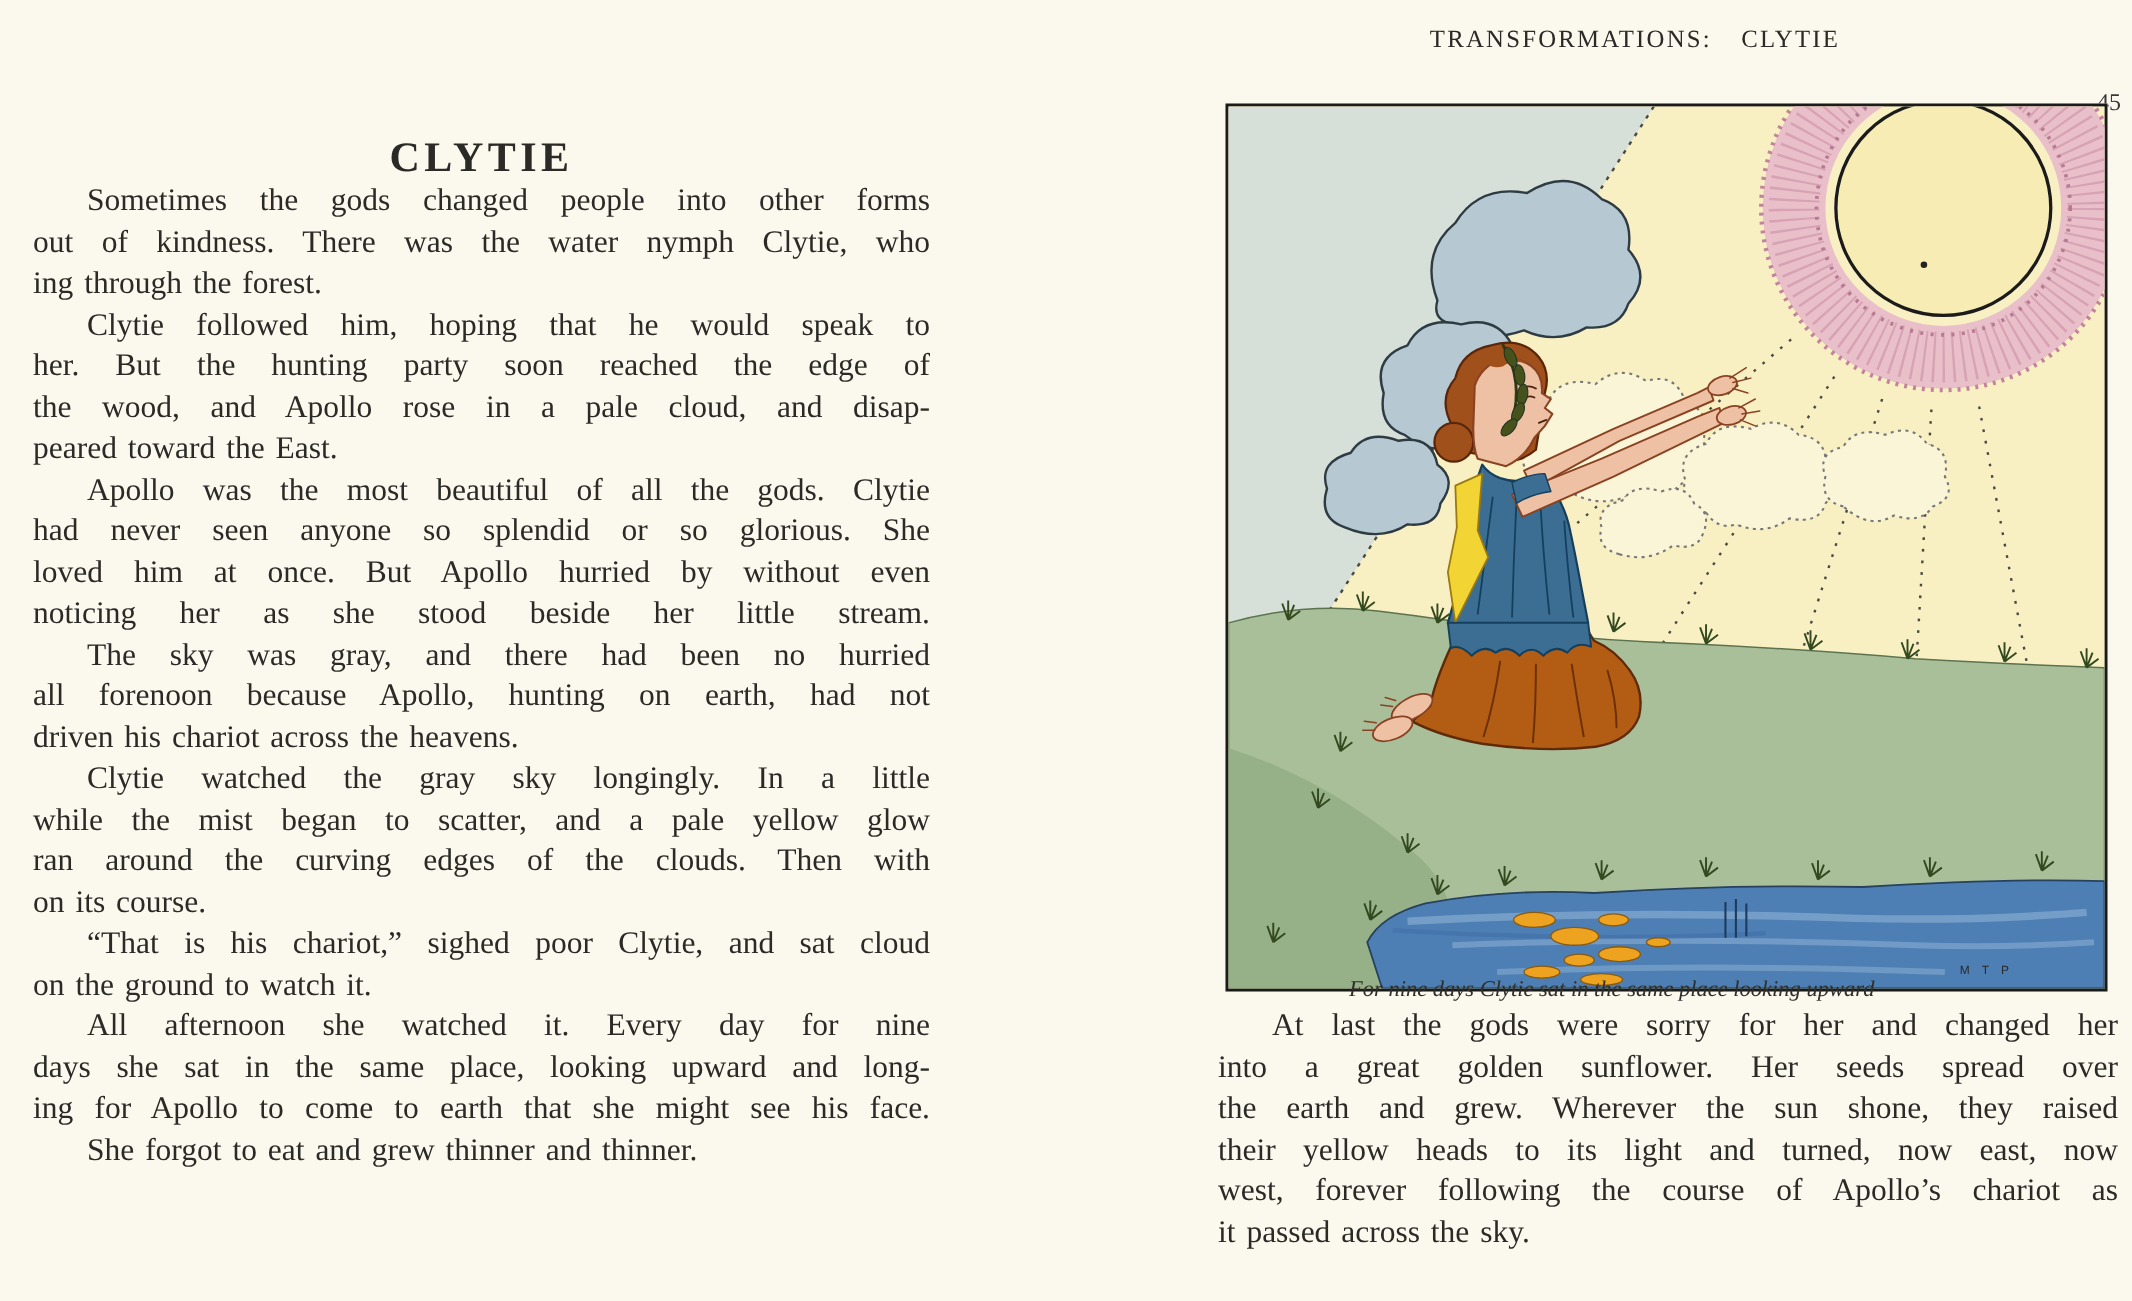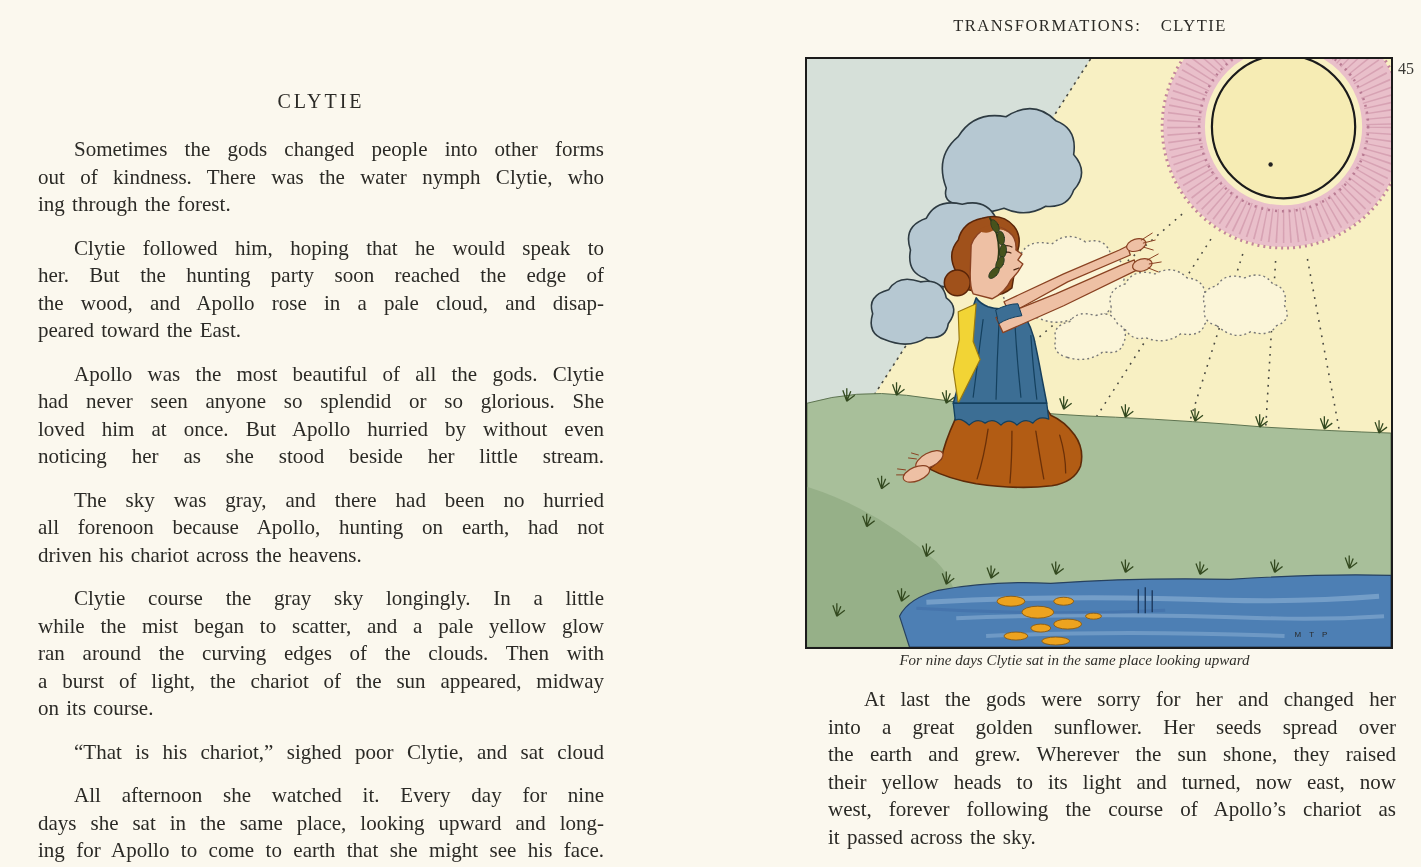"CLYTIE" .chapter-title { font-size: 20px -> 28px; font-weight: normal -> bold }
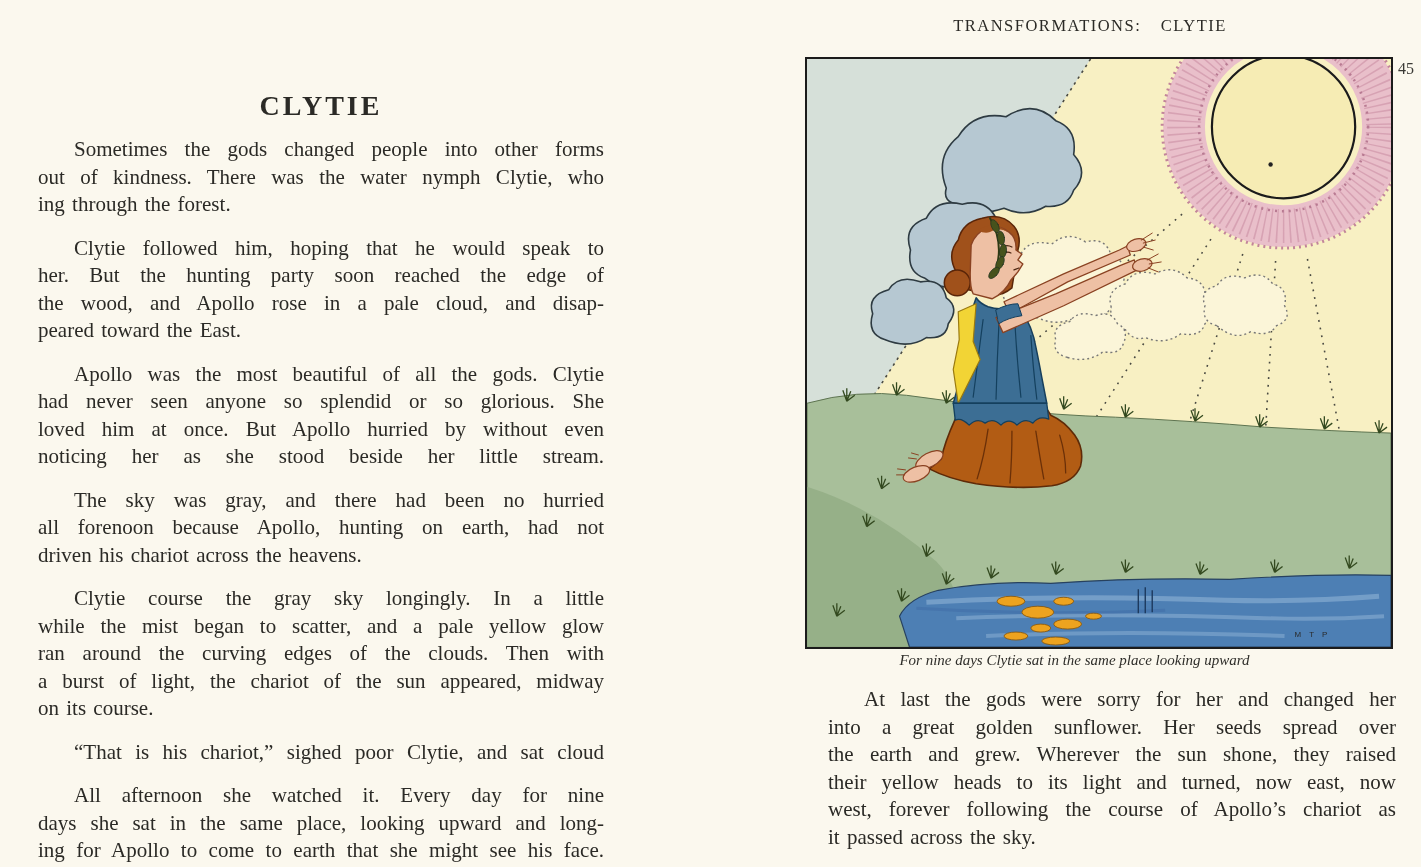"Sometimes the gods changed people" .para { margin: 16px -> 0 }
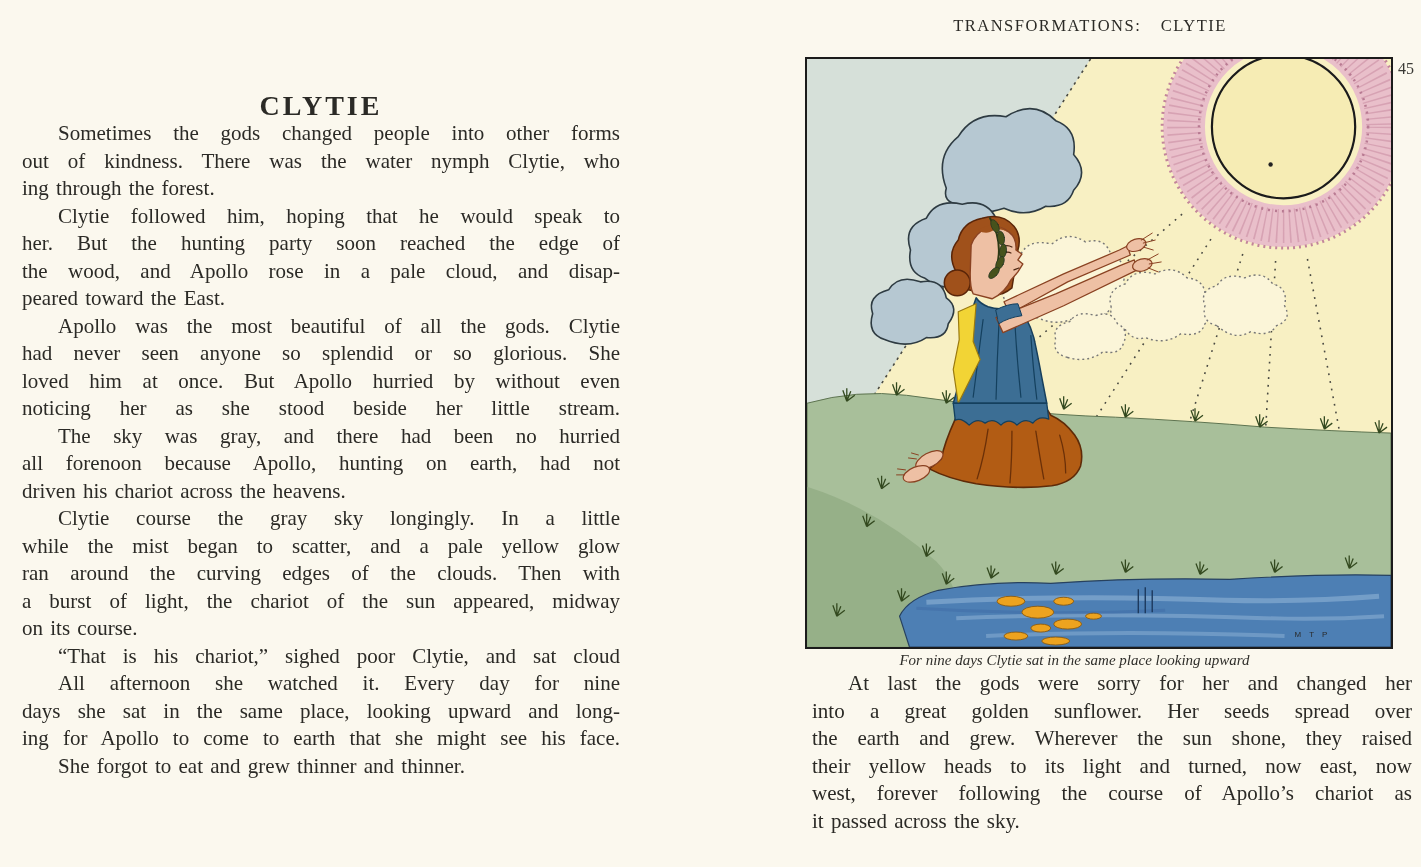"Clytie course the gray sky" div.line { text: course -> watched }
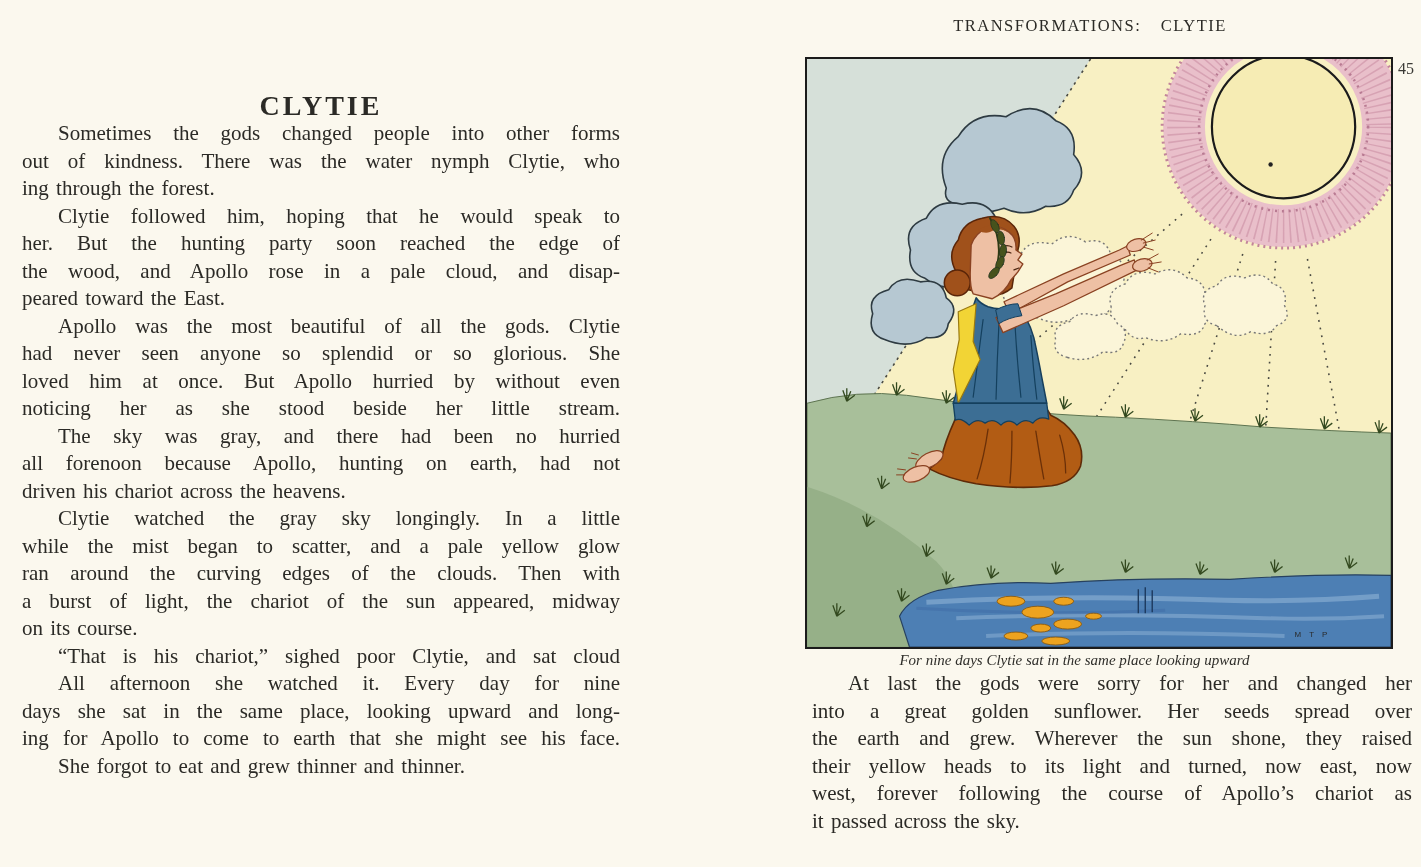"a burst of light, the" div.line { html: <div>a burst of light, the chariot of the sun appeared, midway</div> -> none }
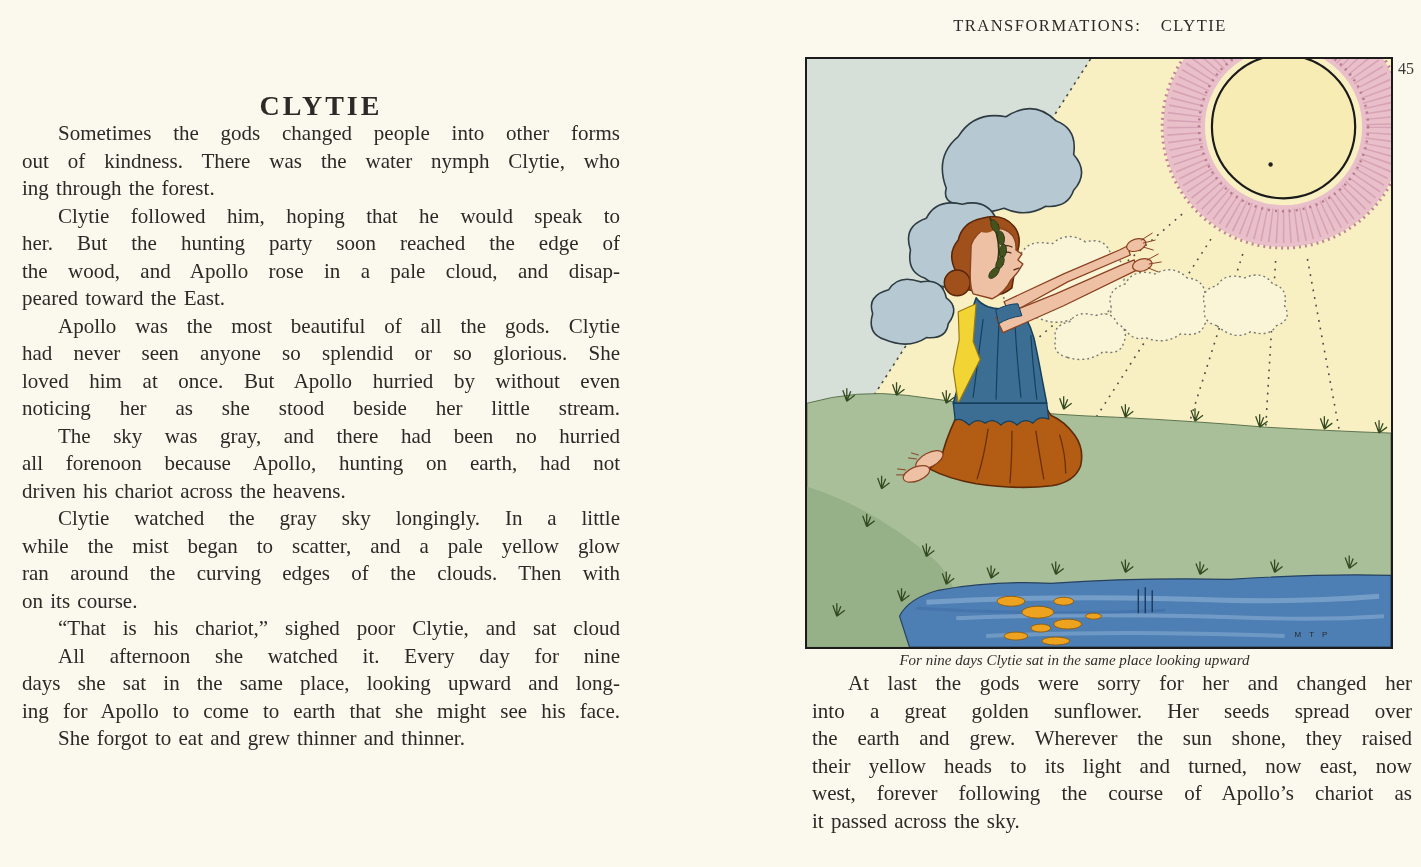"on the ground to watch" div.line { html: none -> <div>on the ground to watch it.</div> }
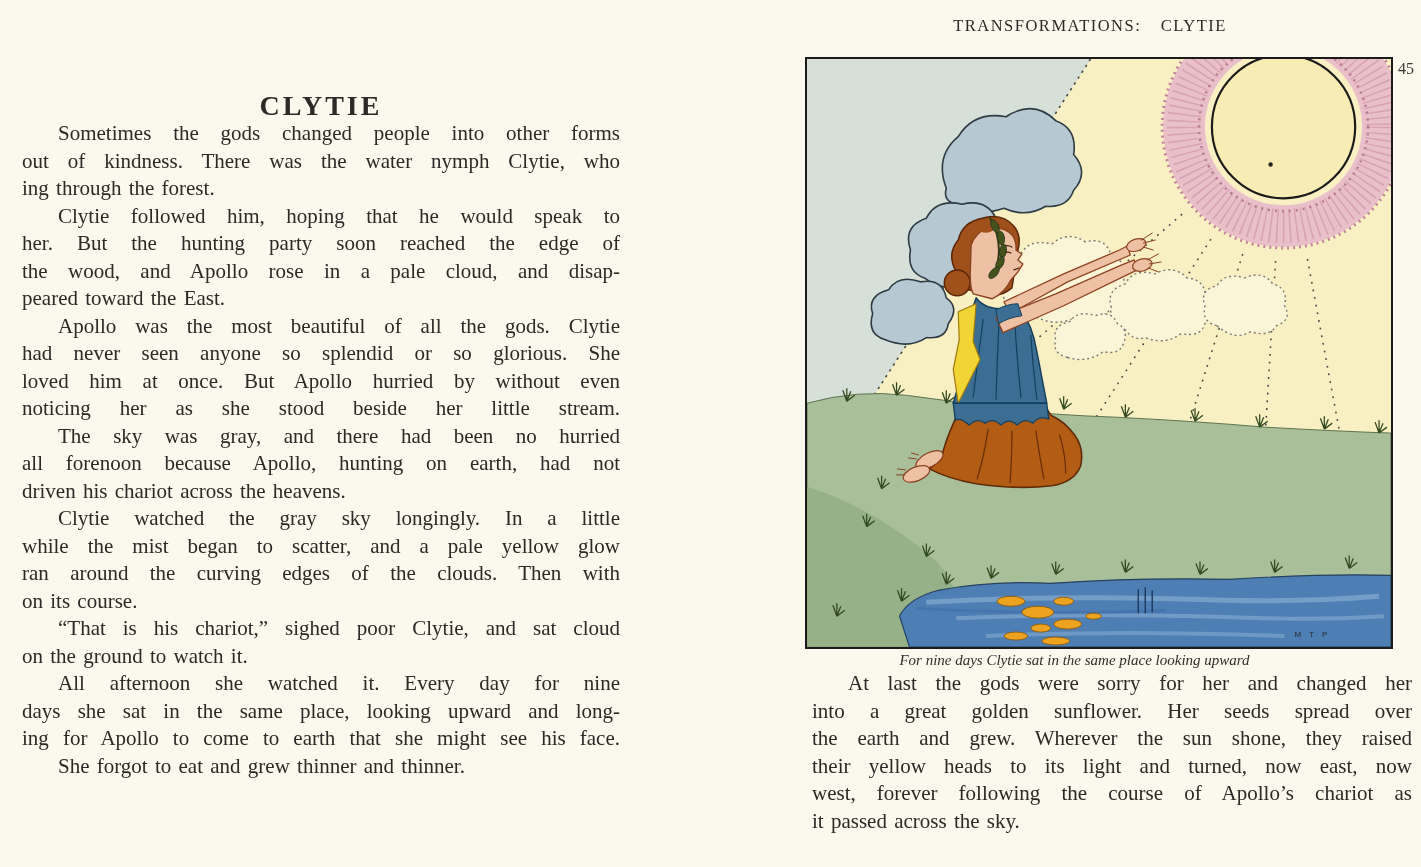"M T P" figure.illustration { margin: 0 -> 12px }
